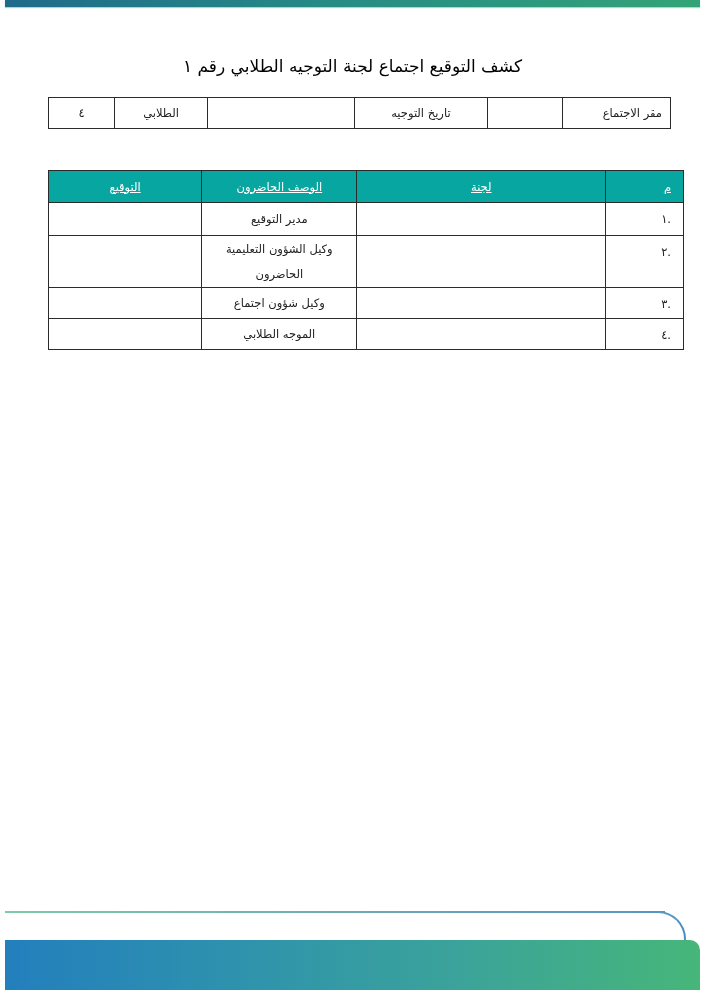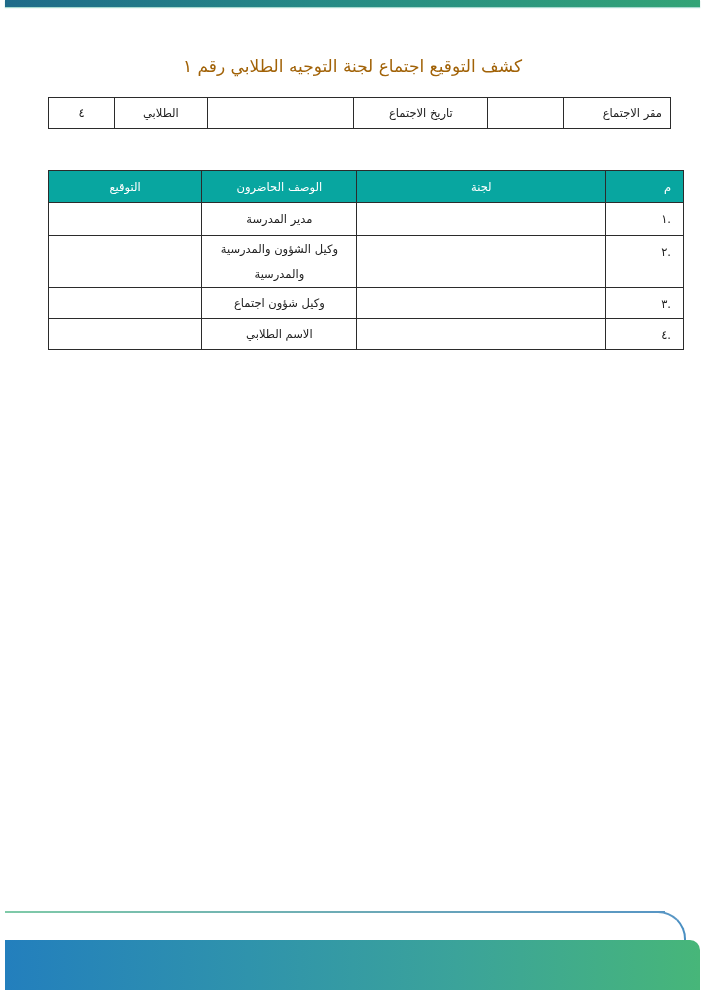"كشف التوقيع اجتماع لجنة التوجيه" .title { color: #a16207 -> #000000 }
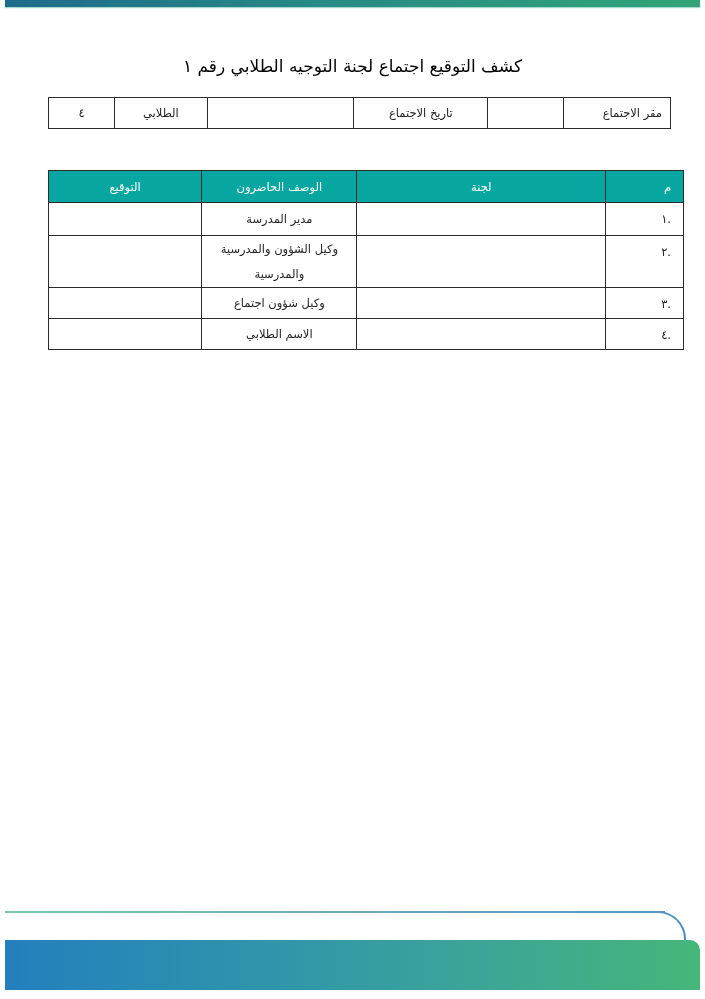"تاريخ الاجتماع" td { text: الاجتماع -> التوجيه }
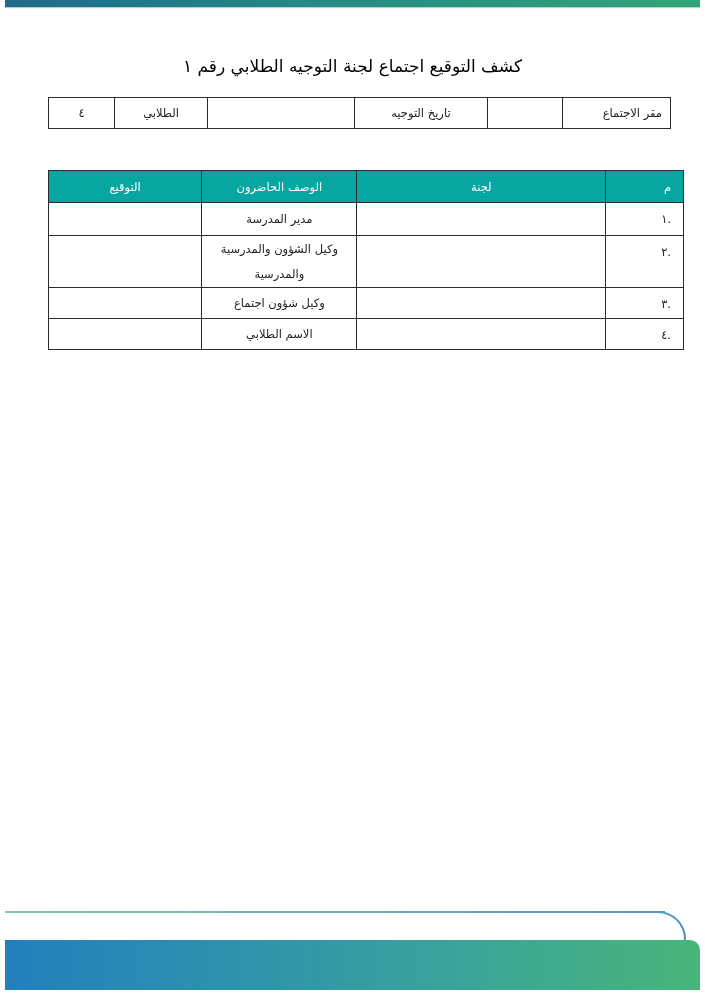"التوقيع" .main-table th { text-decoration: none -> underline }
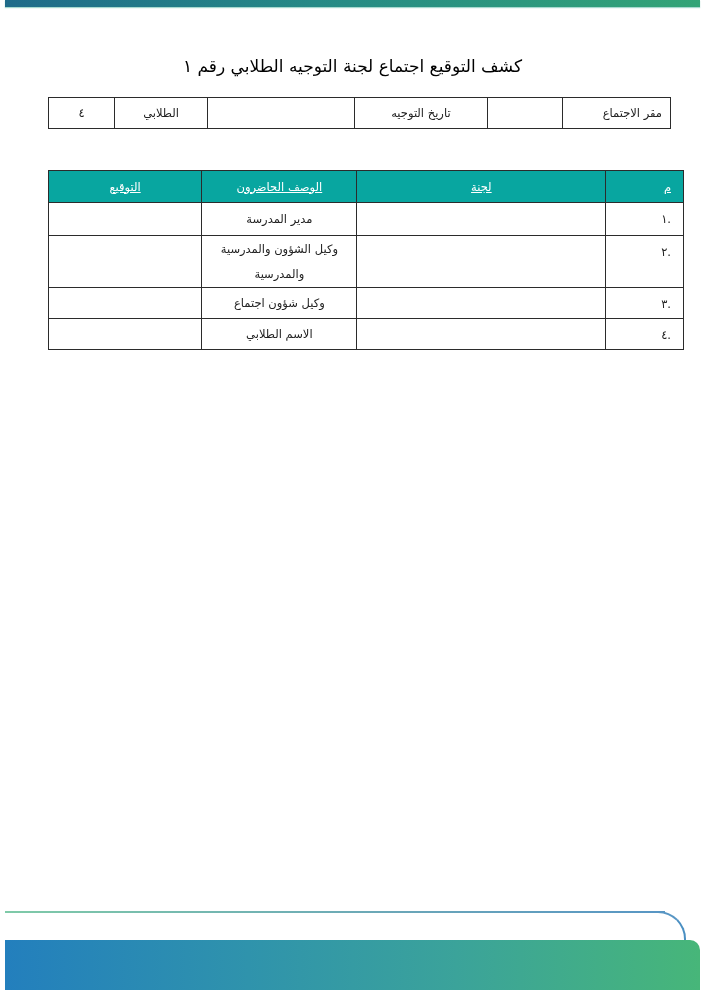"مدير المدرسة" td { text: المدرسة -> التوقيع }
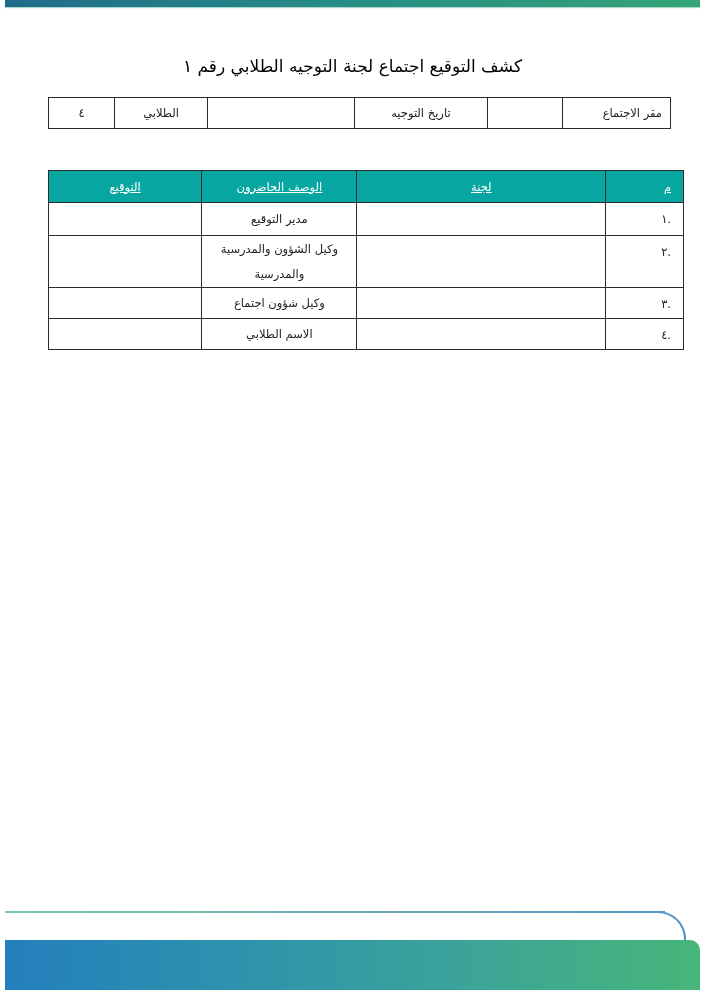"وكيل الشؤون والمدرسية والمدرسية" td { text: والمدرسية والمدرسية -> التعليمية الحاضرون }
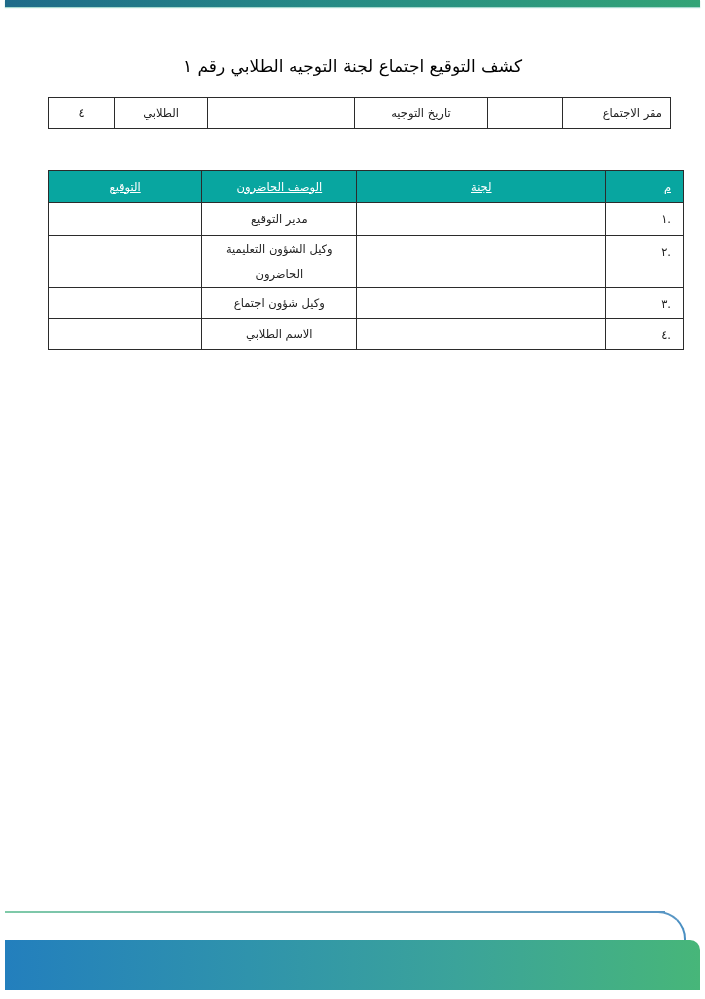"الاسم الطلابي" td { text: الاسم -> الموجه }
